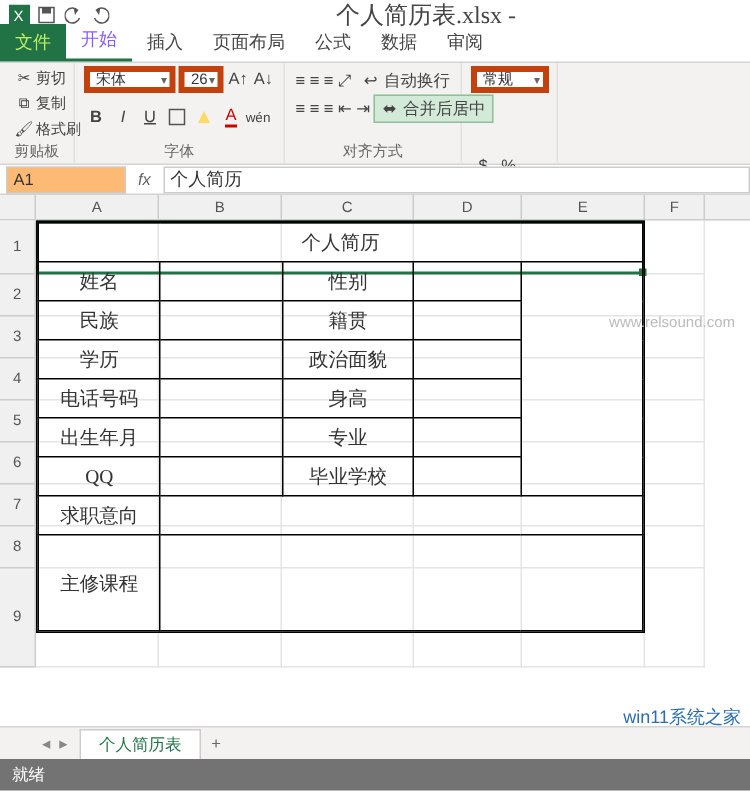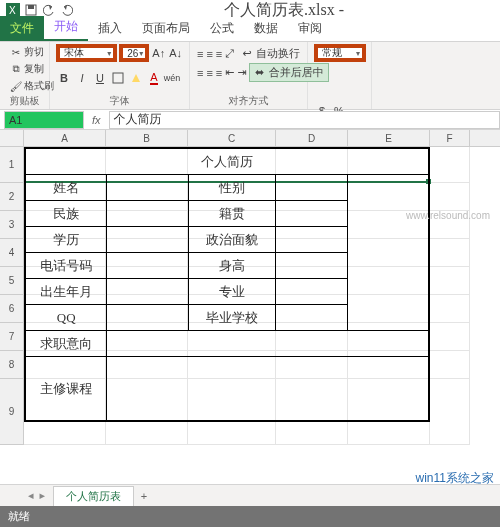"A1" .namebox { background: #22c55e -> #fdba74 }
